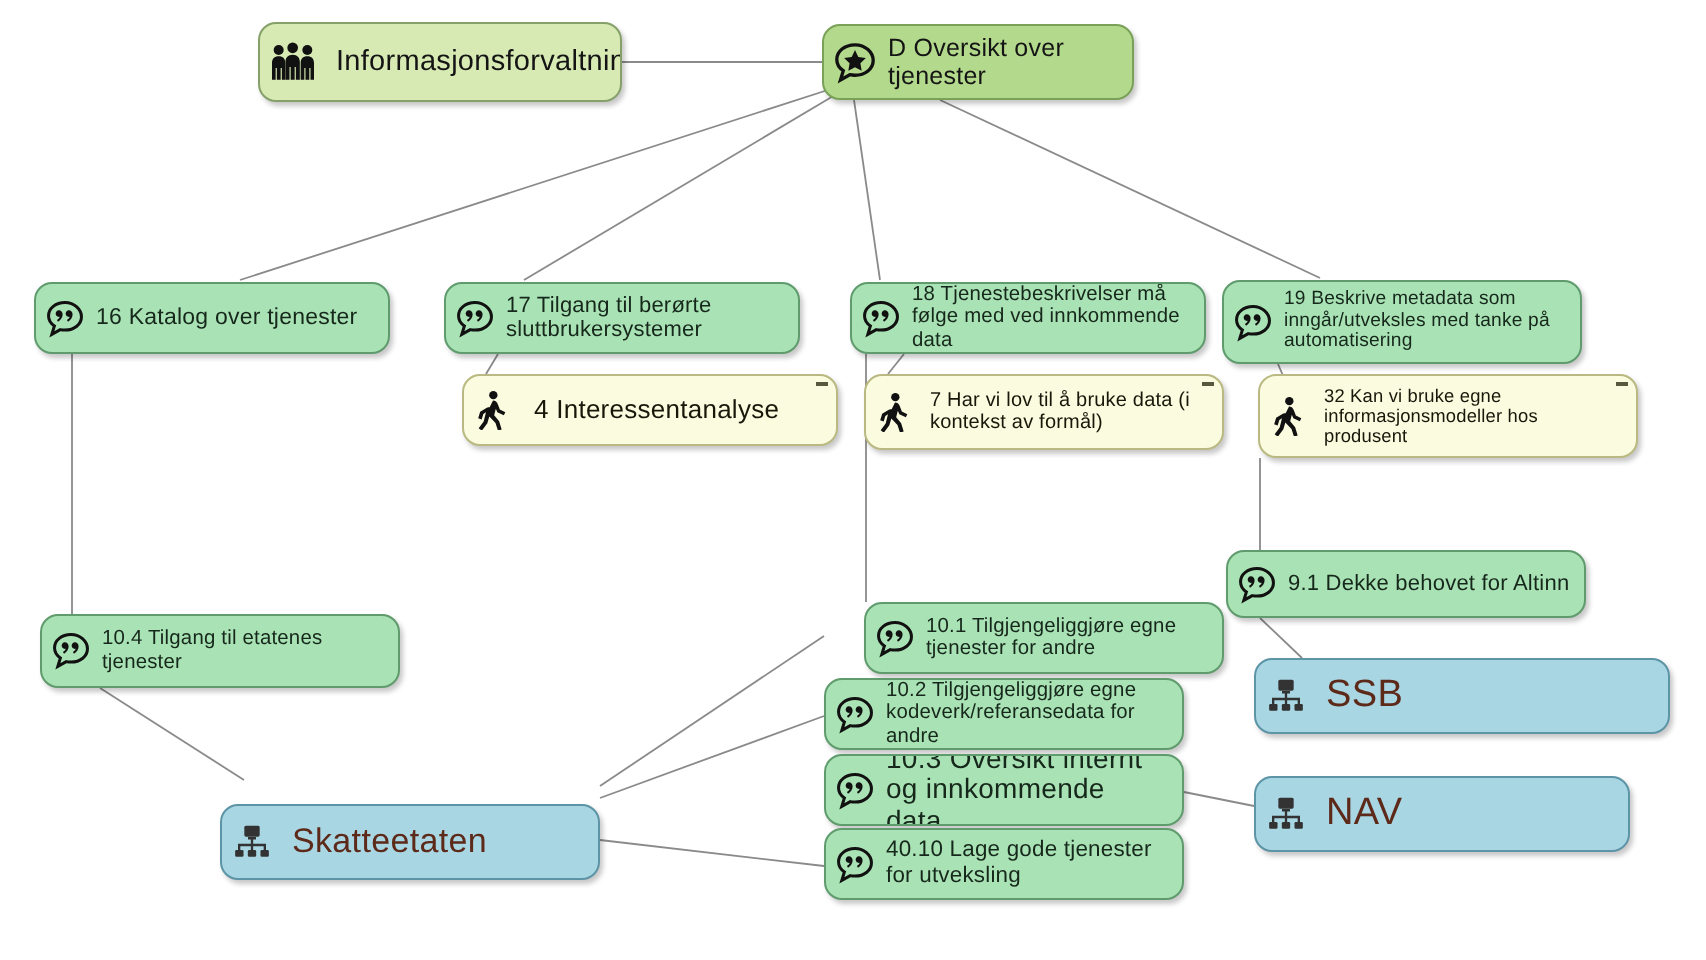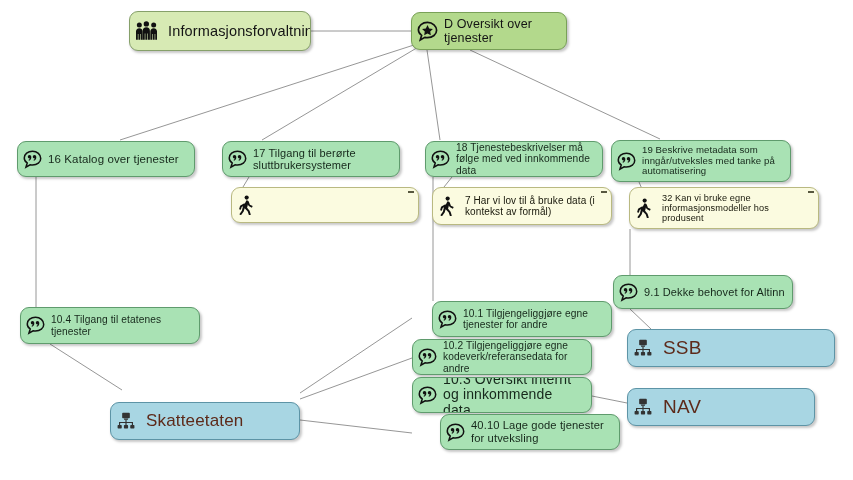"4 Interessentanalyse" span.lbl { html: none -> <span>4 Interessentanalyse</span> }
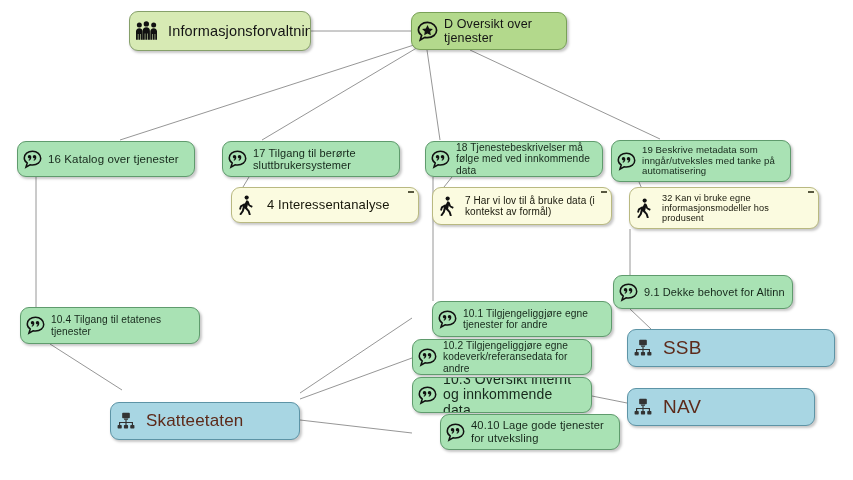"40.10 Lage gode tjenester for" div.node { margin-left: 28px -> none }
